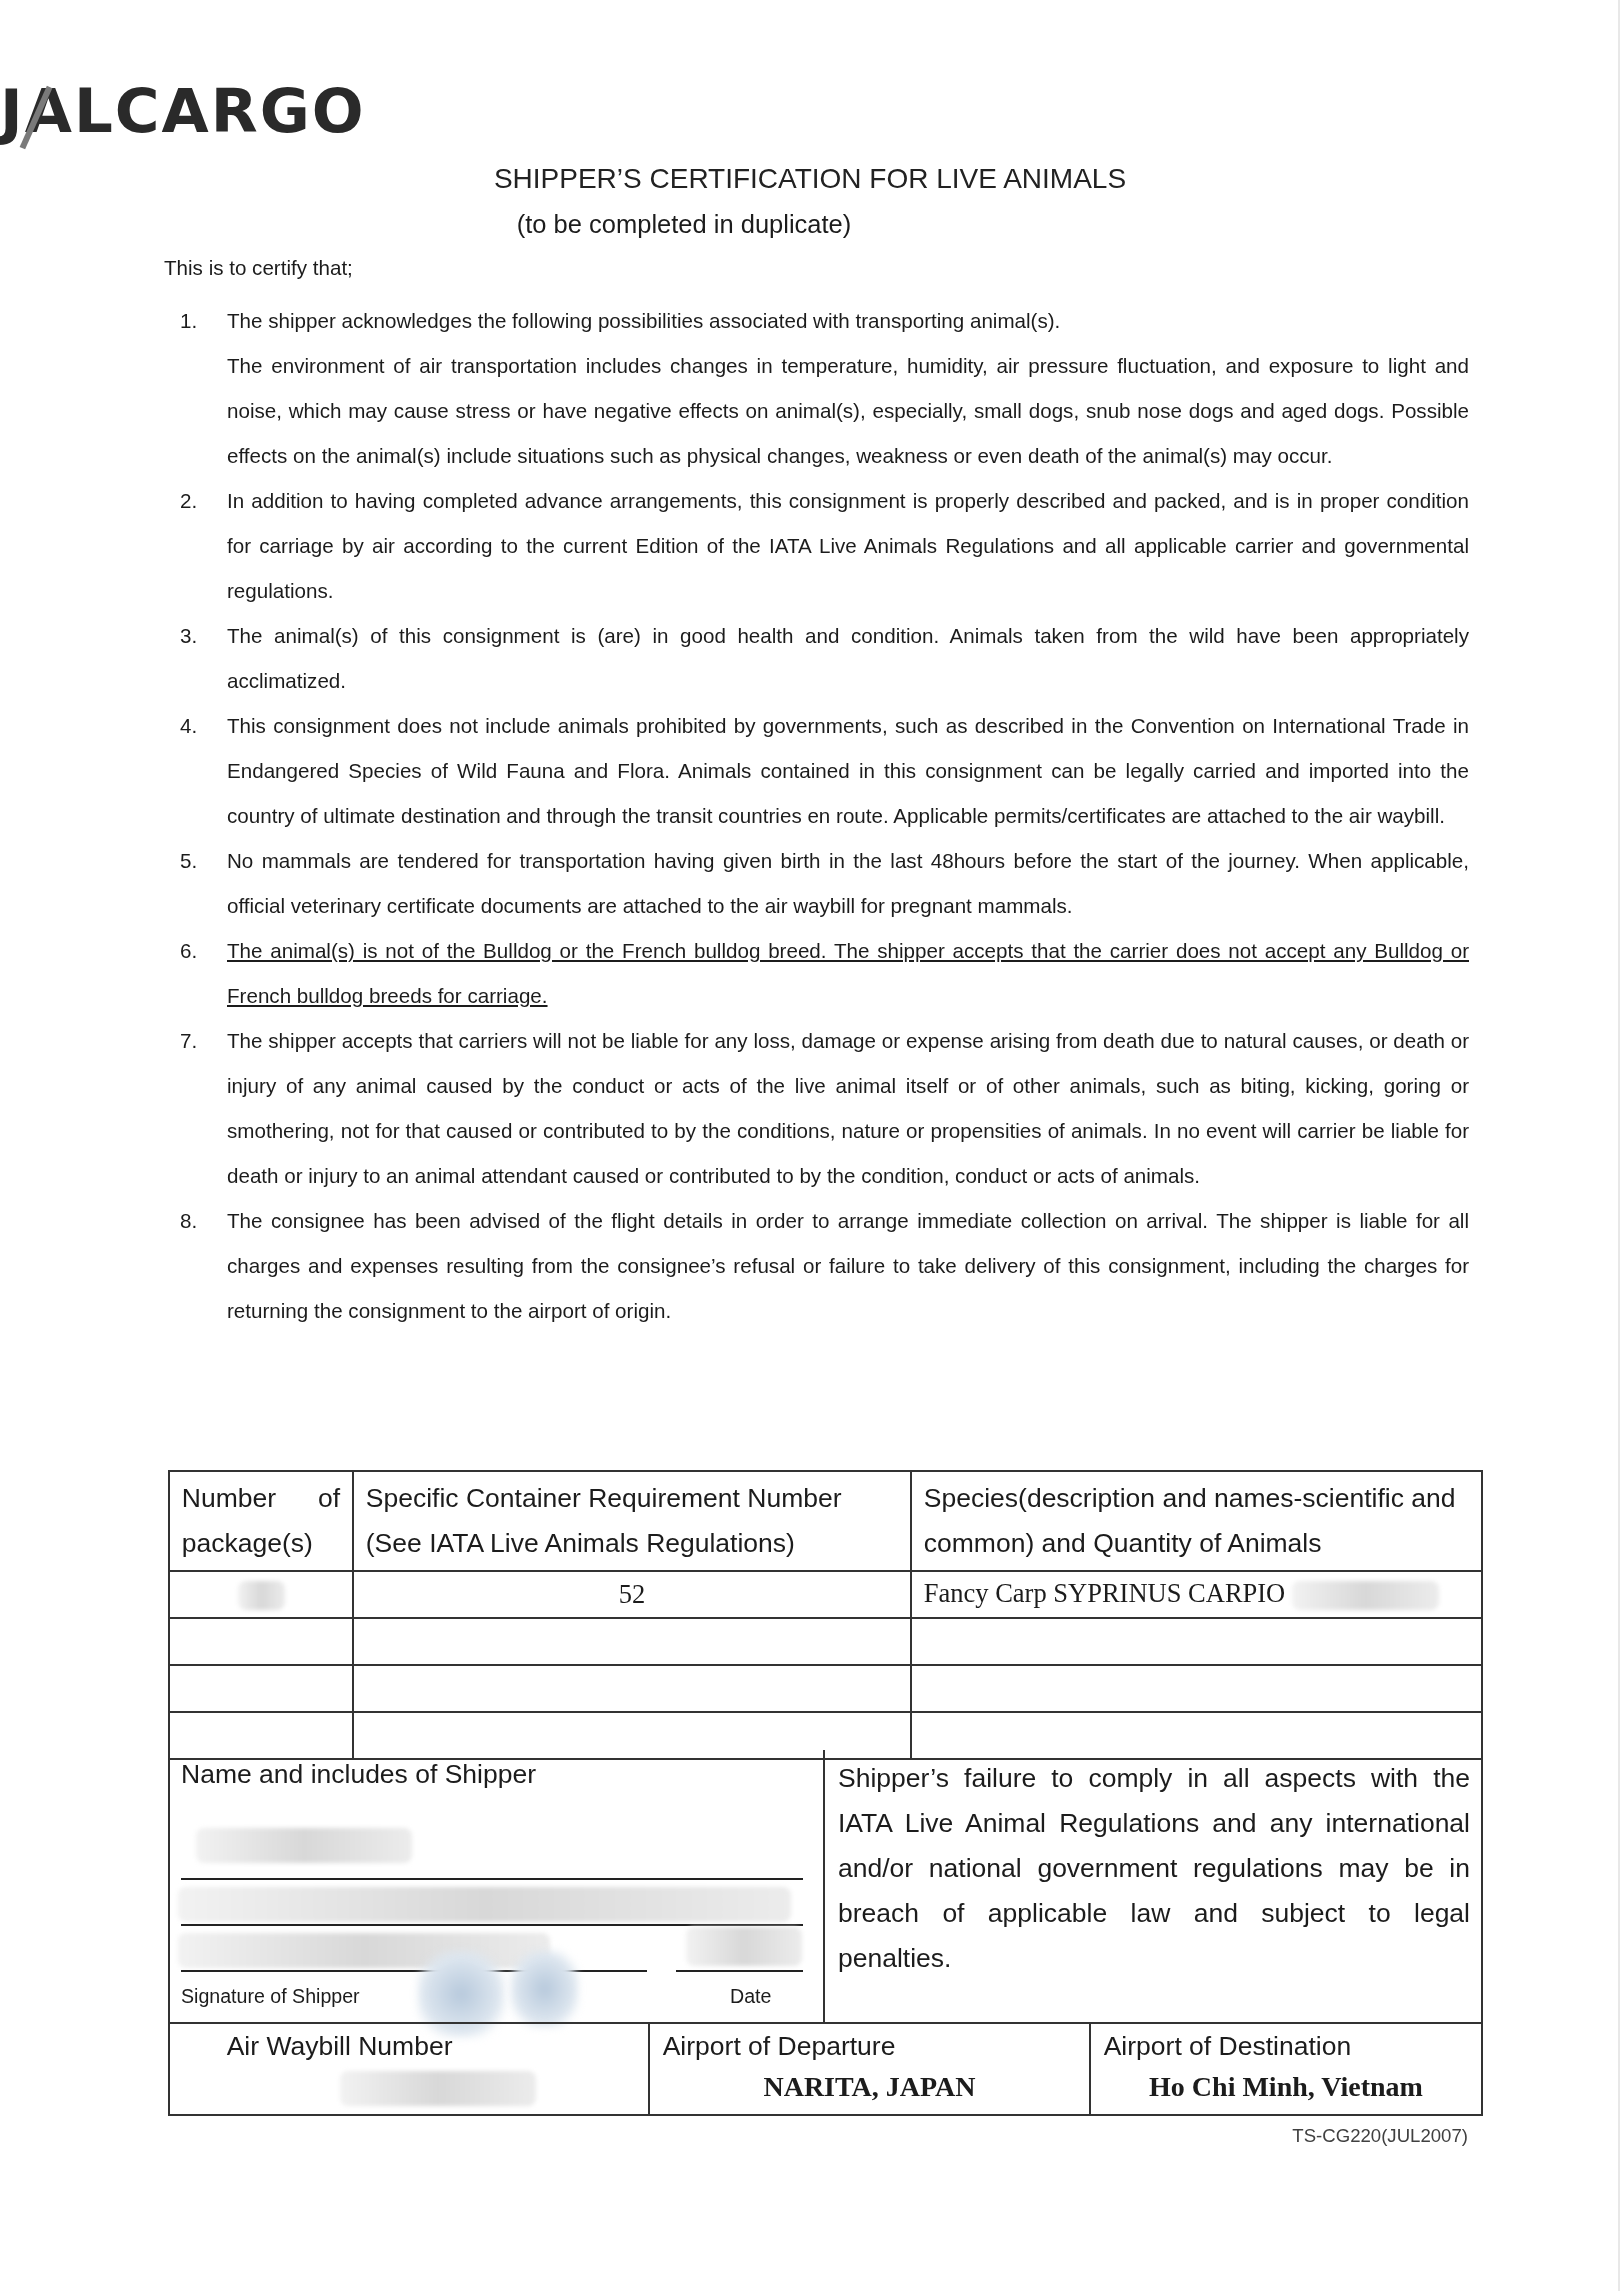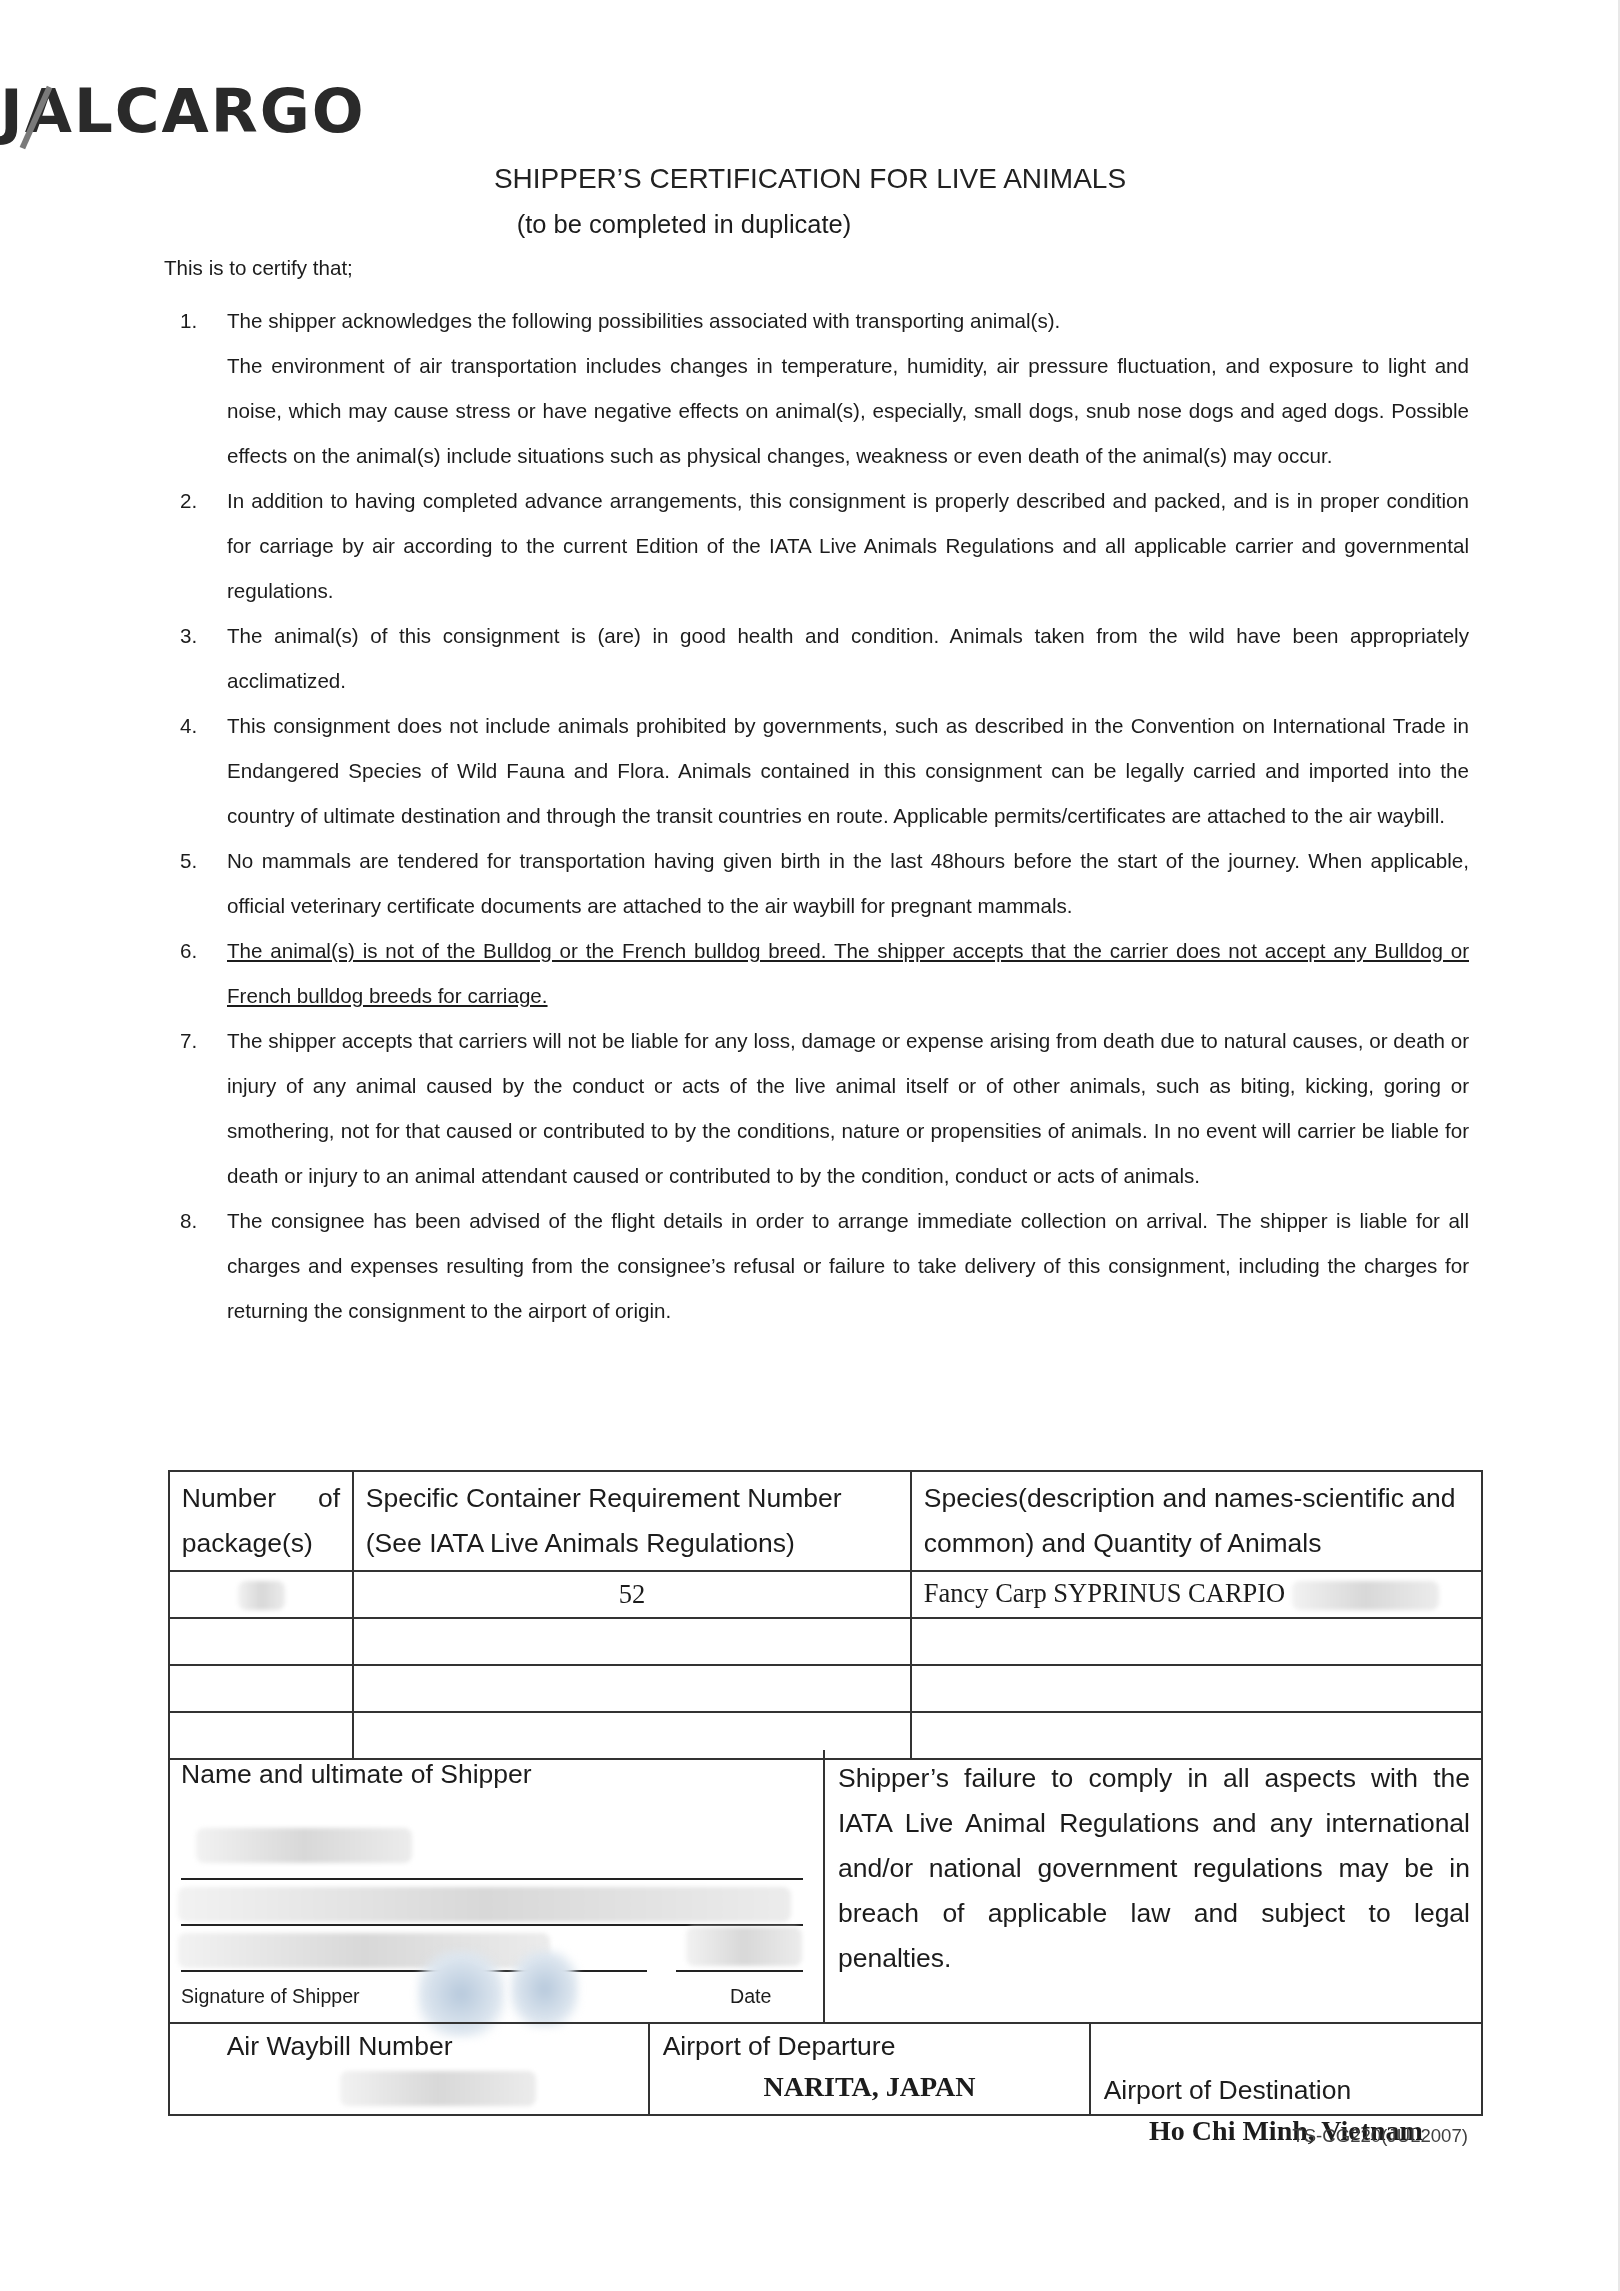"Name and ultimate of Shipper" div.abs { text: ultimate -> includes }
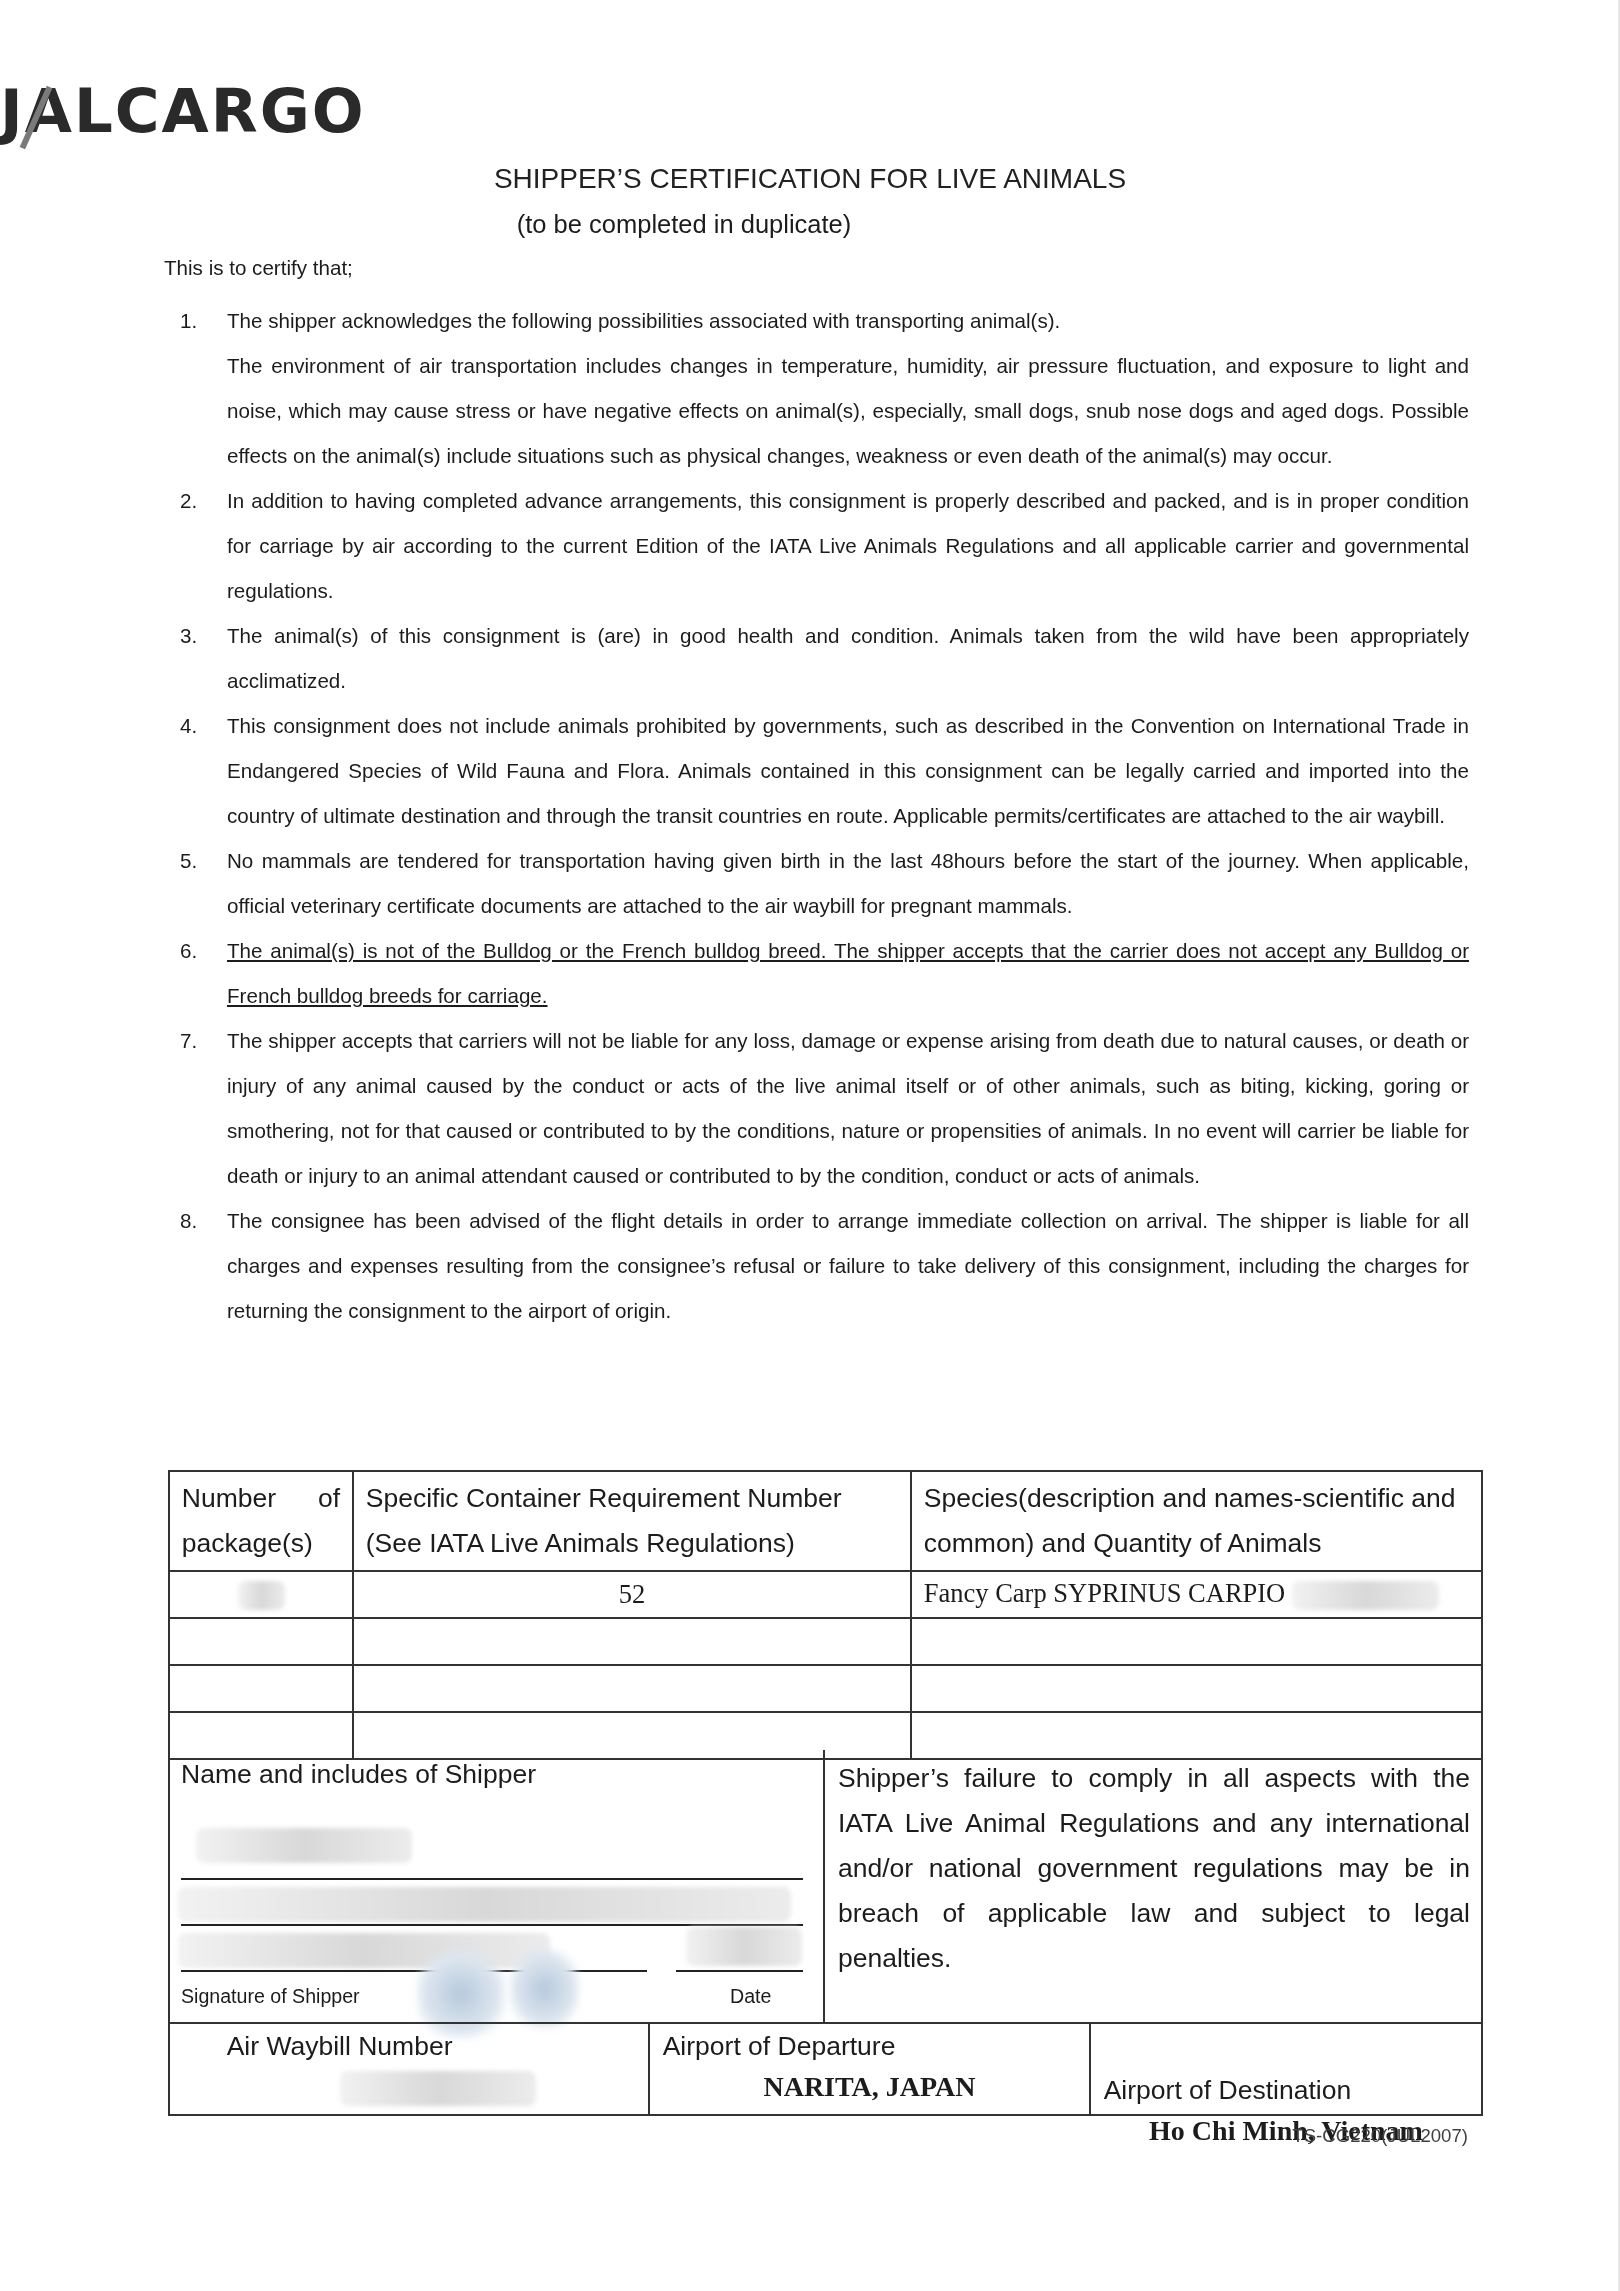"Airport of Destination" .bcell:last-child { margin-top: 44px -> none }
